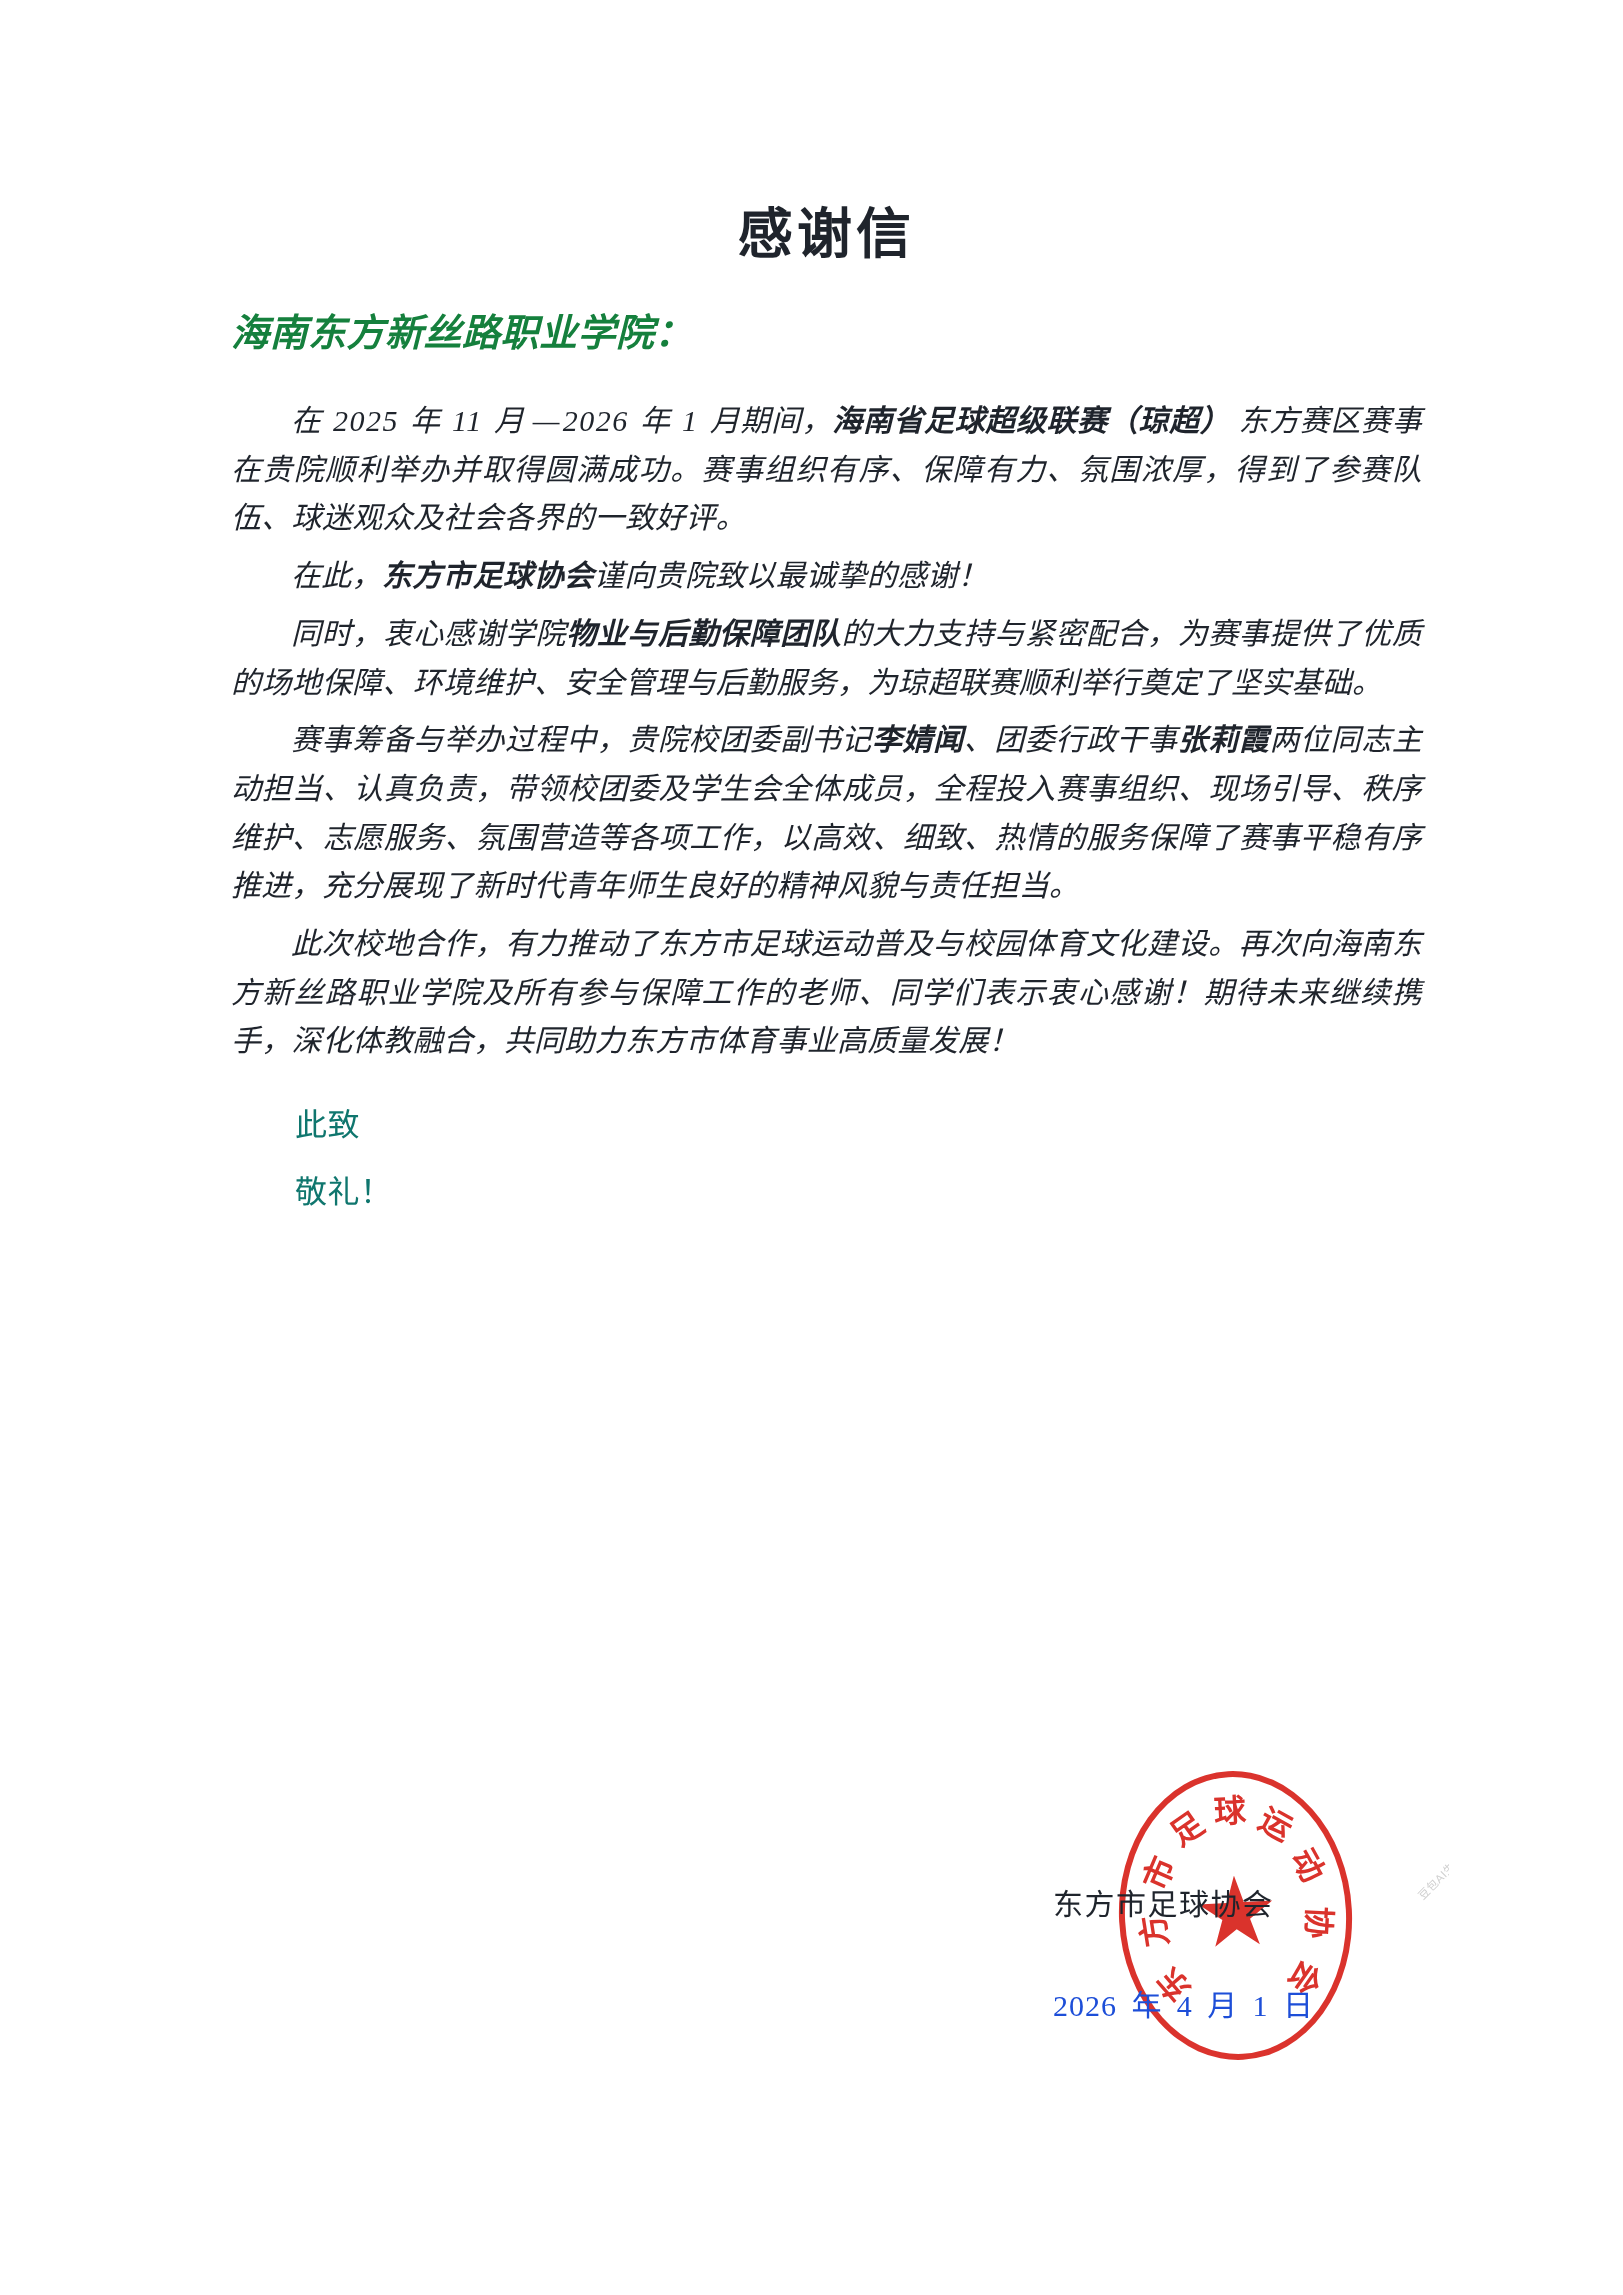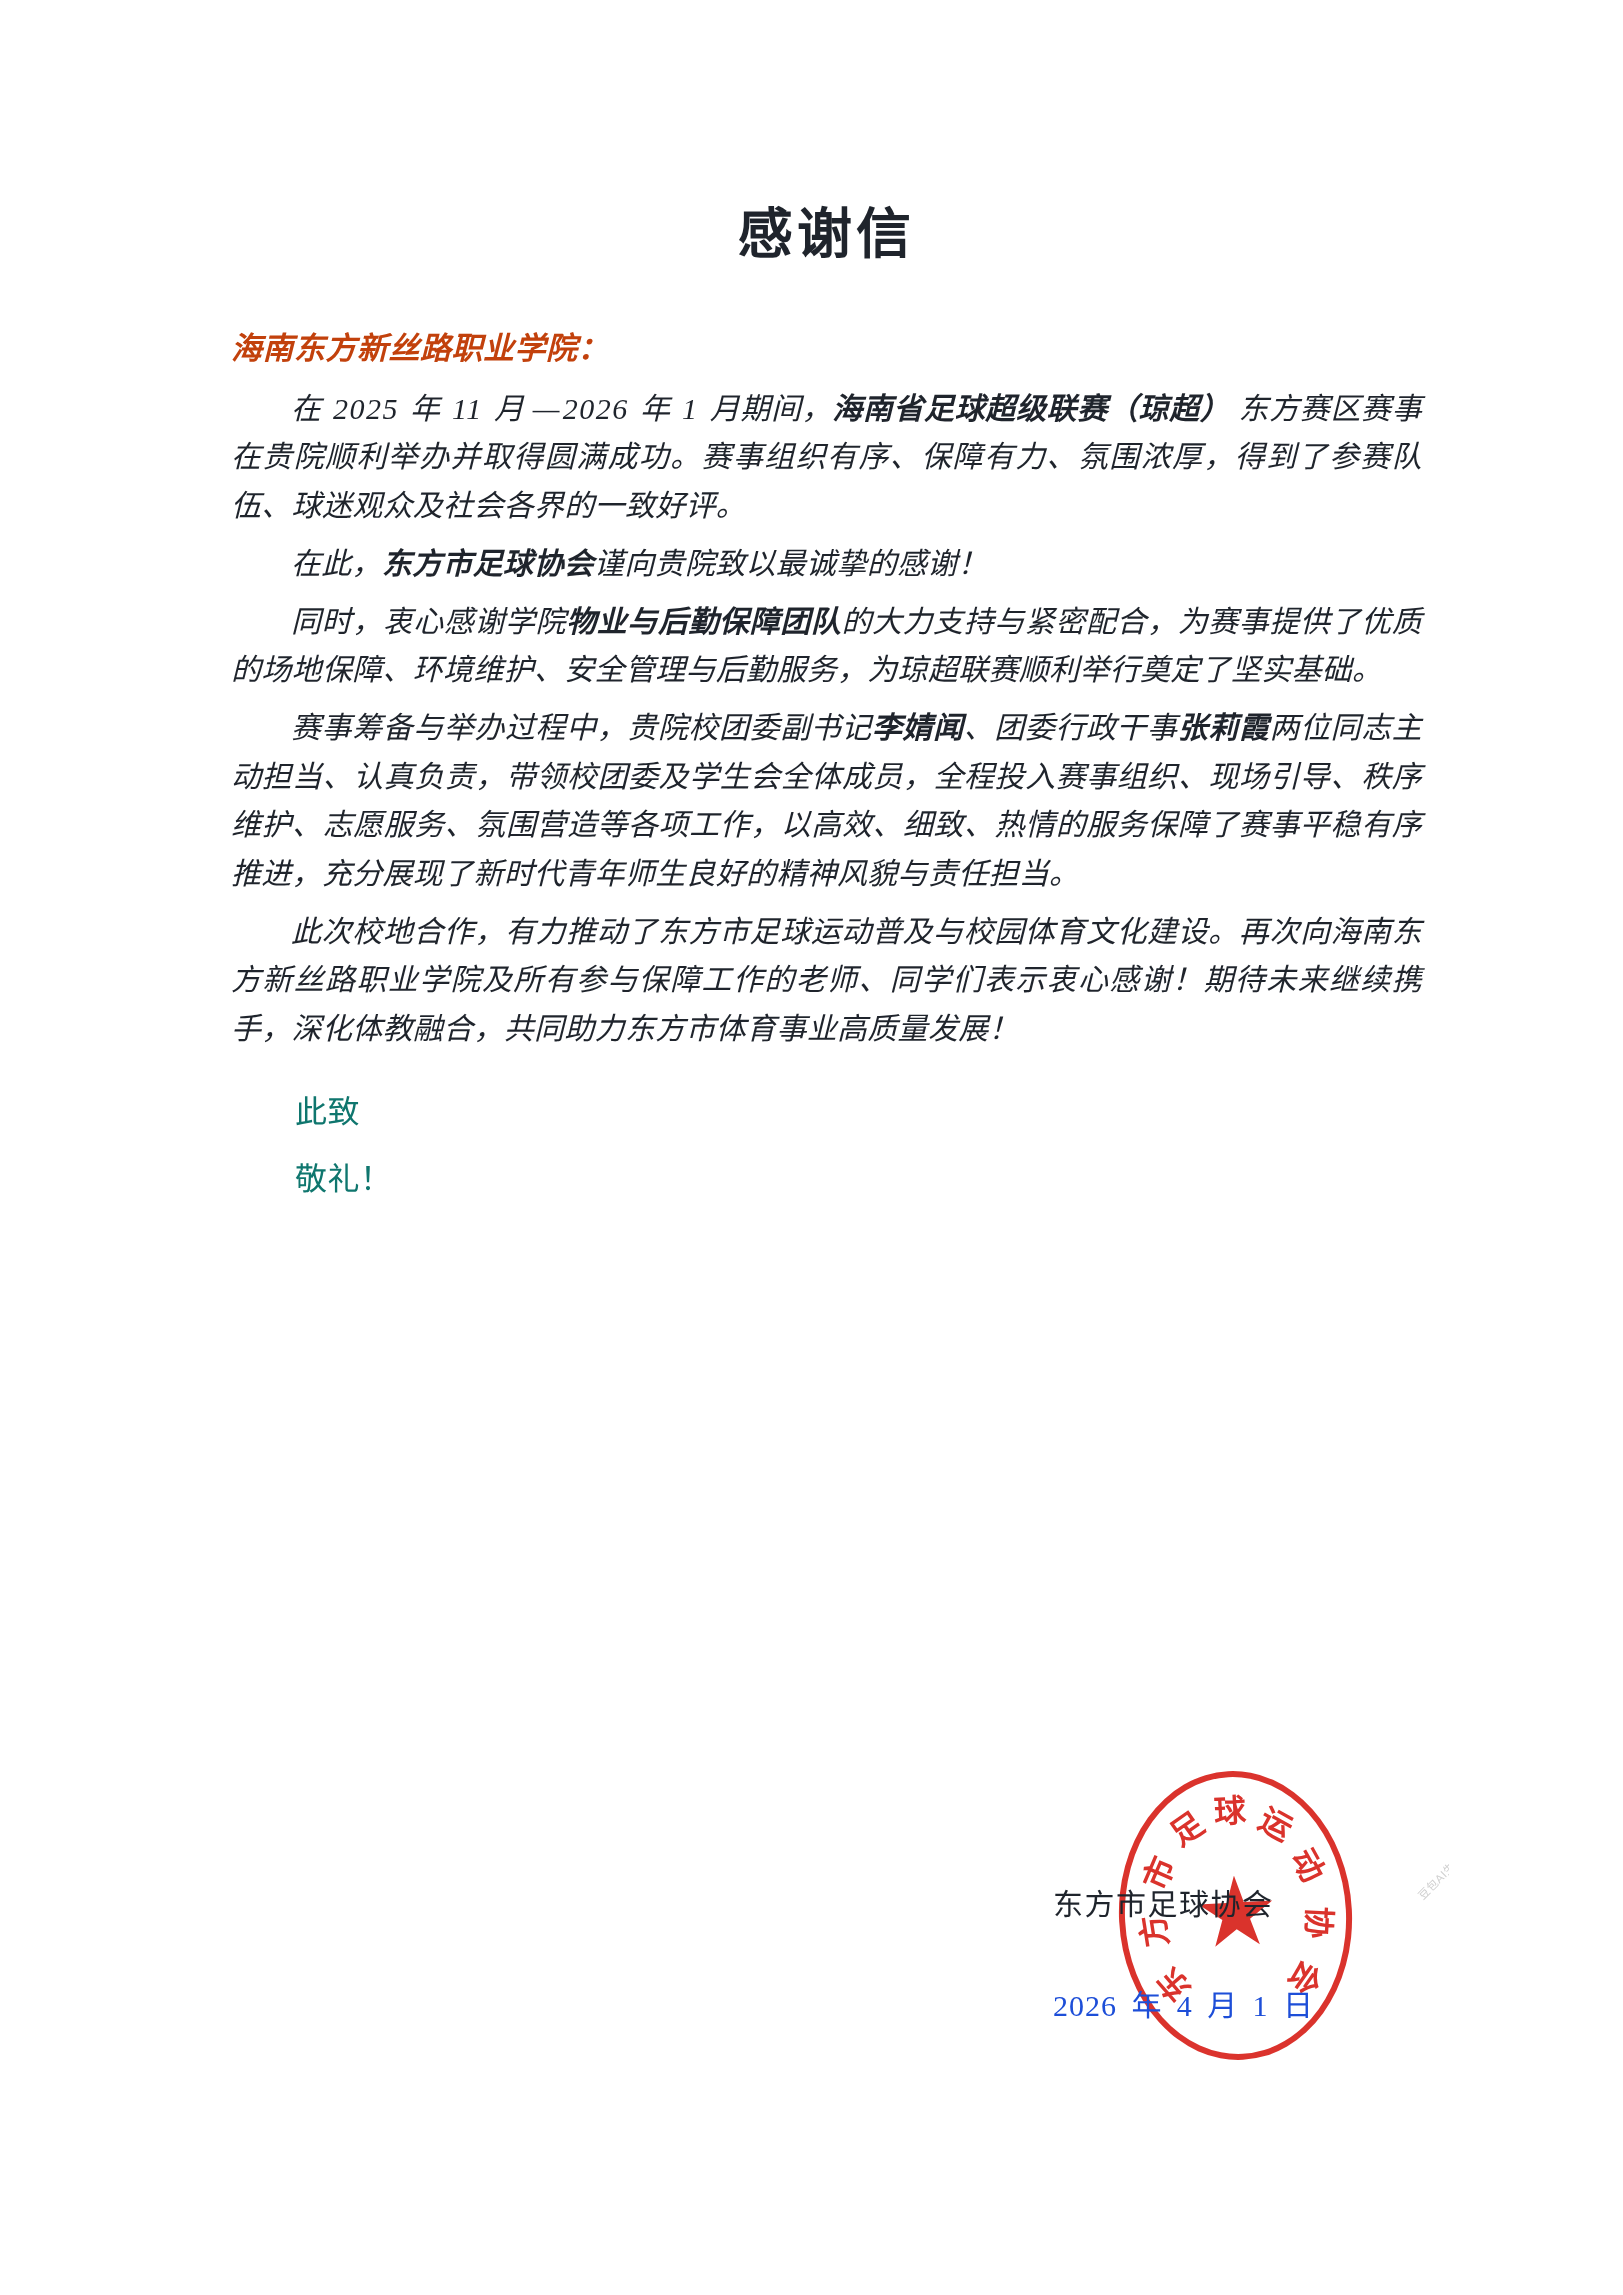"海南东方新丝路职业学院：" .salutation { color: #c2410c -> #15803d; font-size: 31px -> 38px; margin-top: 60px -> 40px }
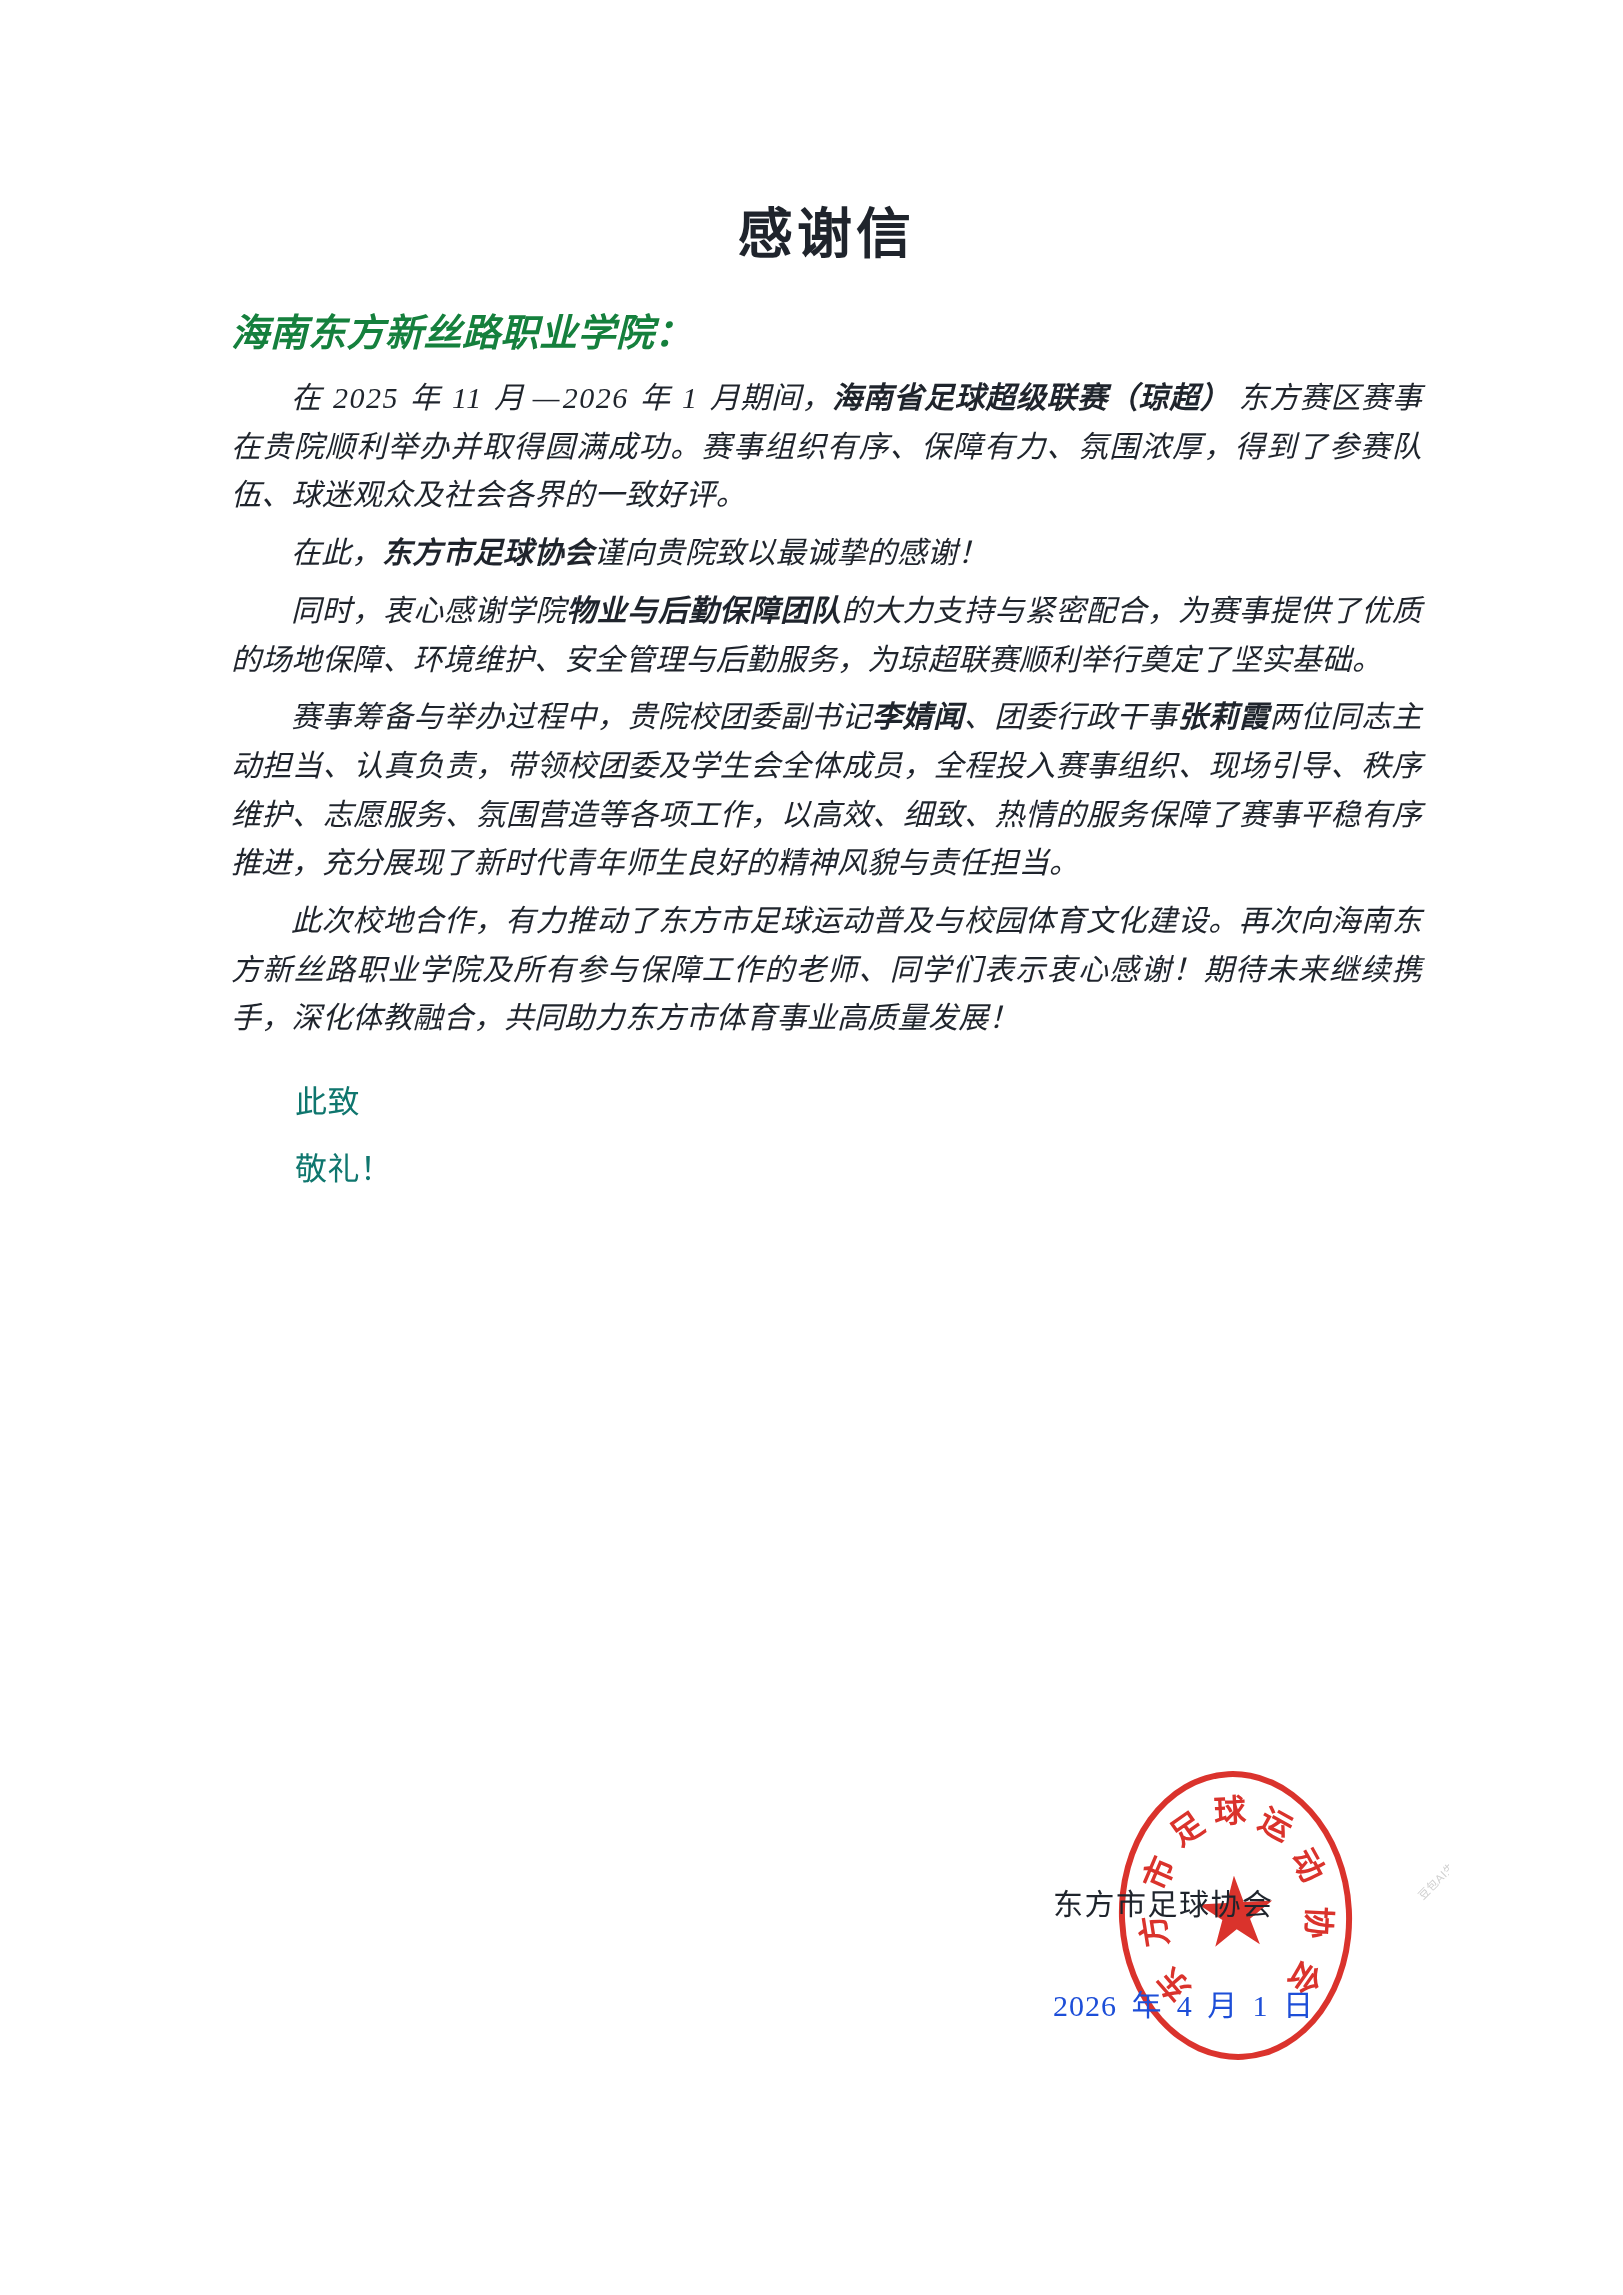"在 2025 年 11 月" .body-block { margin-top: 15px -> 38px }
